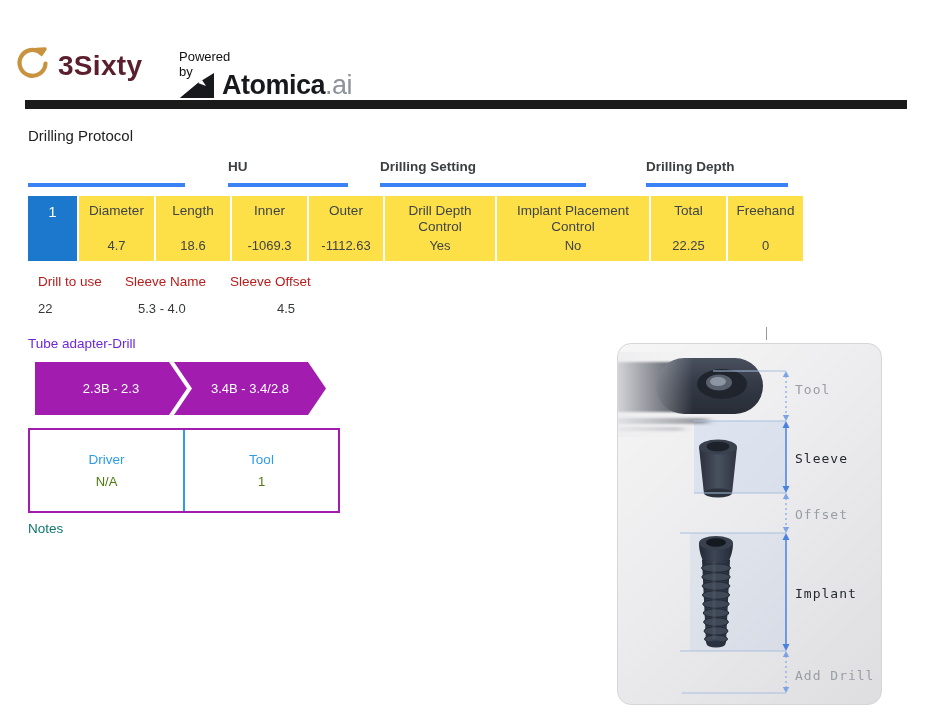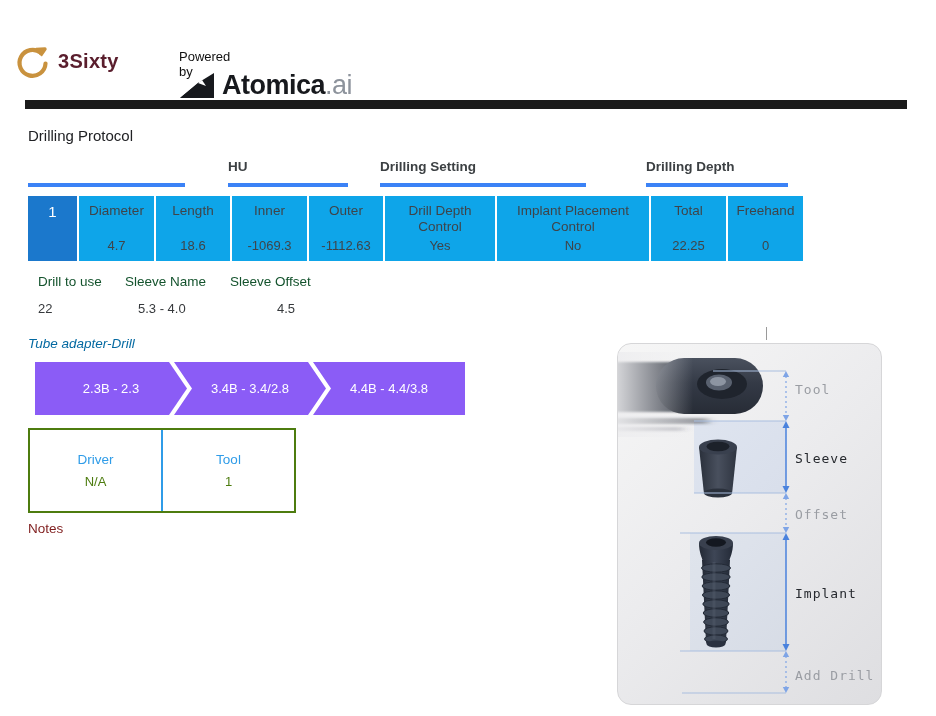"3Sixty" .brand-text { font-size: 20px -> 28px }
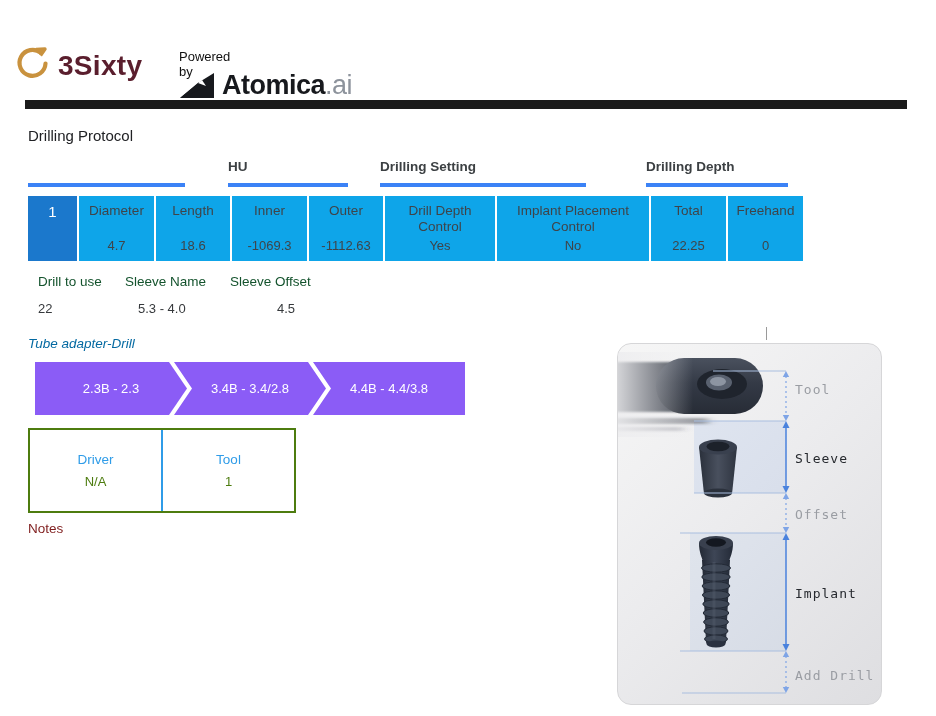"Diameter" .ptable .cell { background: #0ea5e9 -> #fde047 }
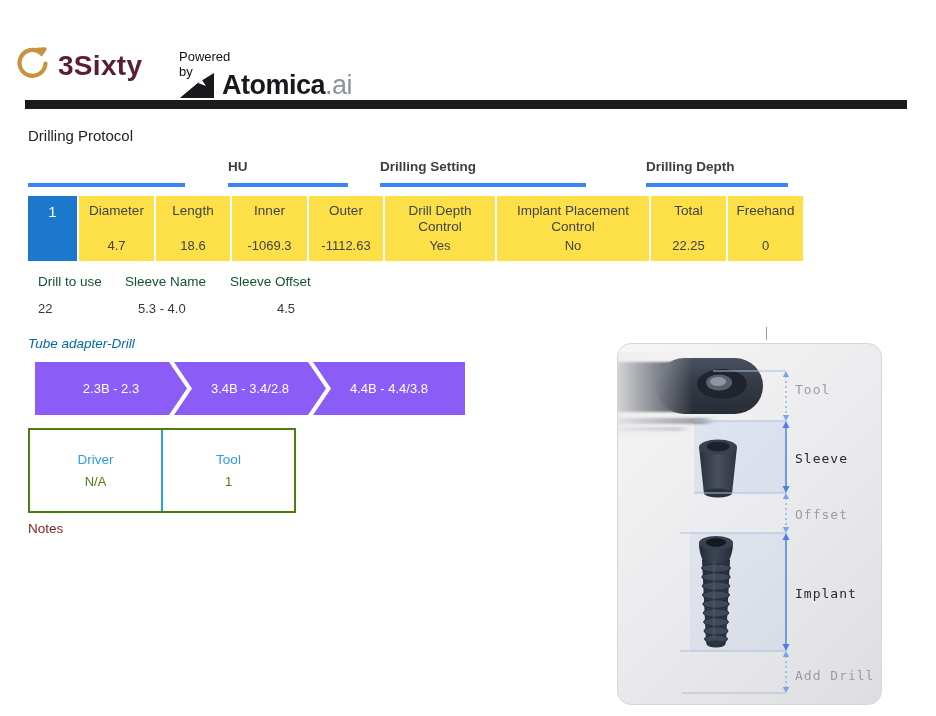"Drill to use" .sub-label { color: #14532d -> #b91c1c }
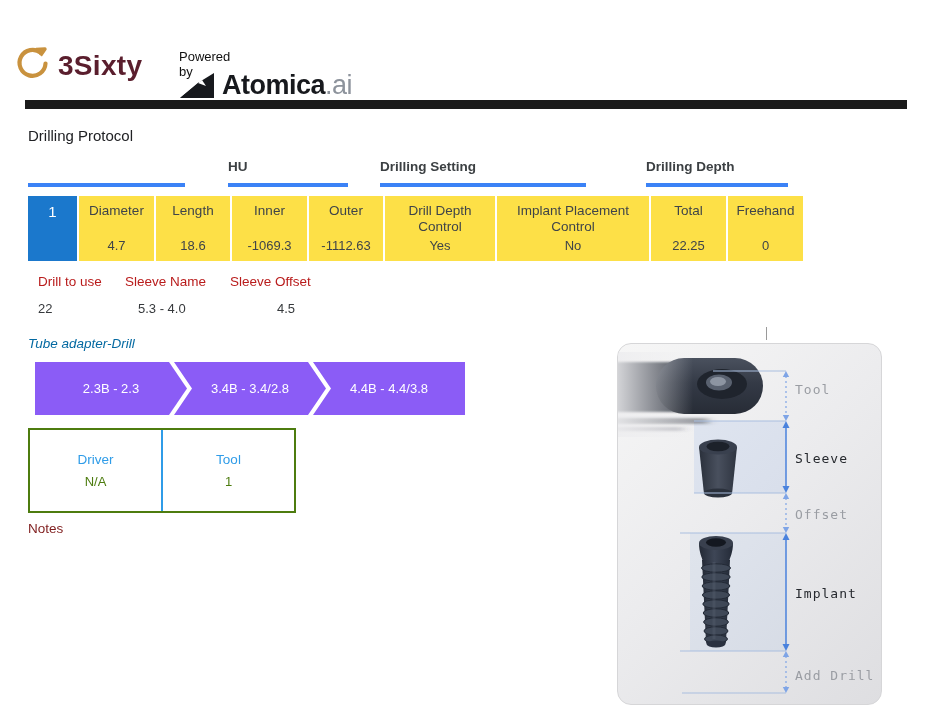"Tube adapter-Drill" .tube-label { color: #0369a1 -> #6d28d9; font-style: italic -> none }
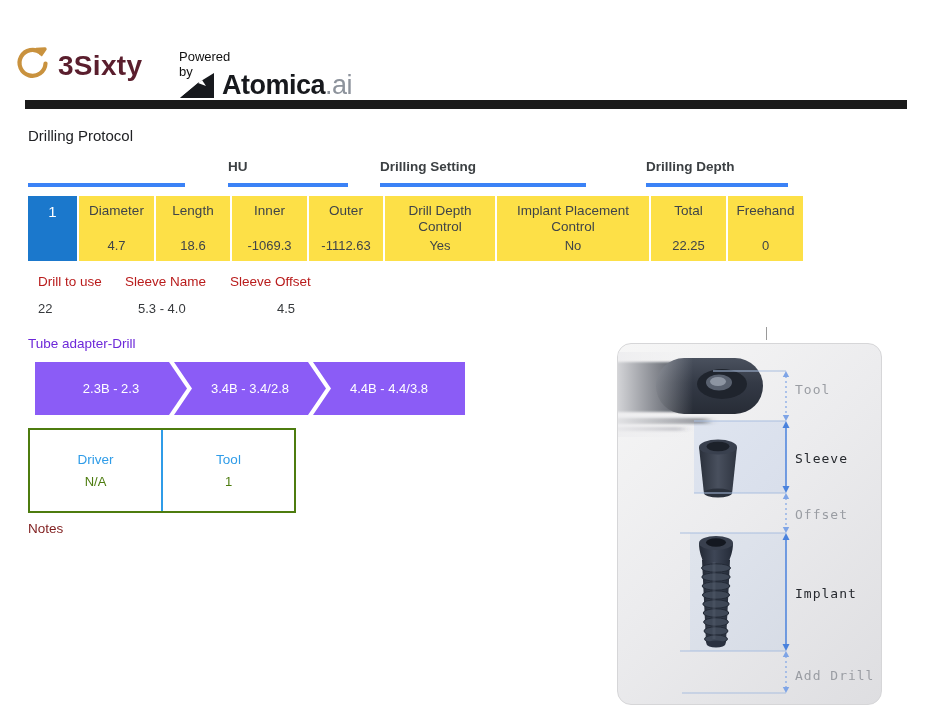"2.3B - 2.3" .chev { background: #8b5cf6 -> #a21caf }
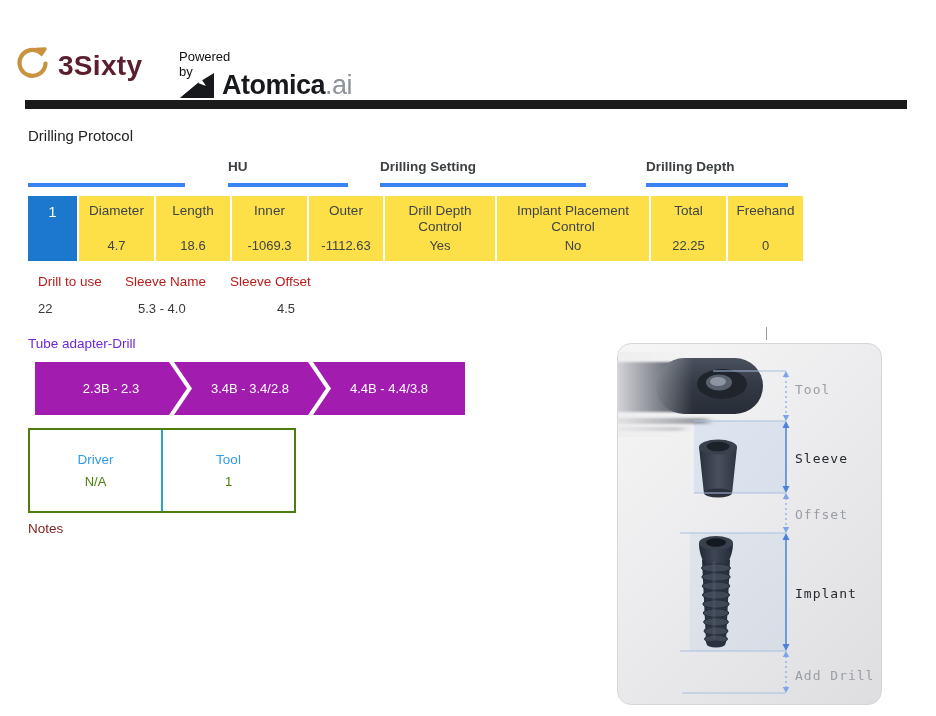"4.4B - 4.4/3.8" div.chev { html: <div>4.4B - 4.4/3.8</div> -> none }
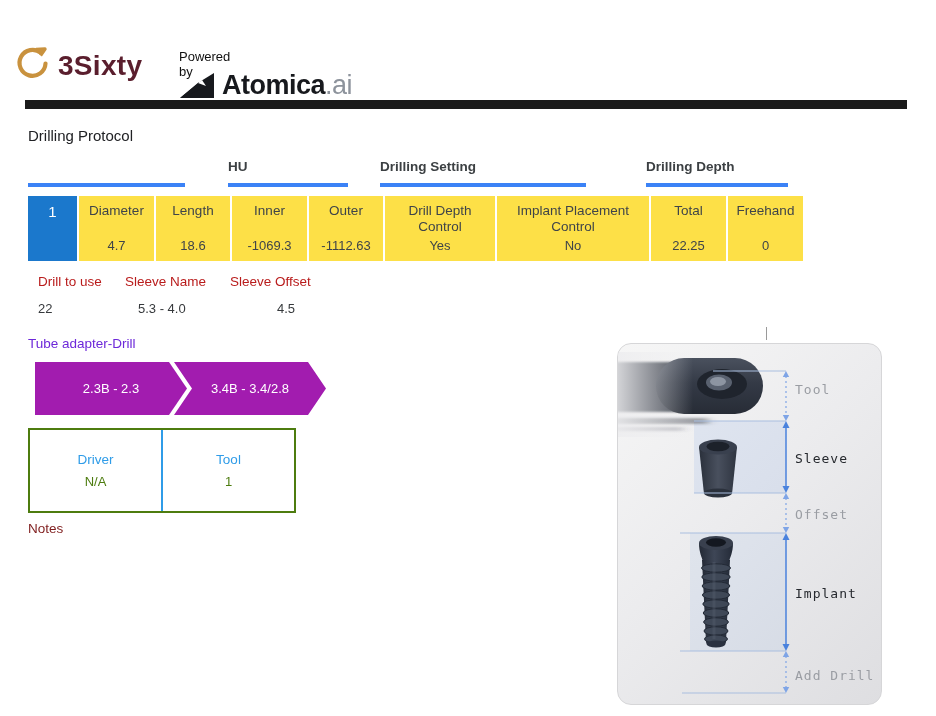"Driver" .dt-box { border: 2px solid #4d7c0f -> 2px solid #a21caf; width: 268px -> 312px }
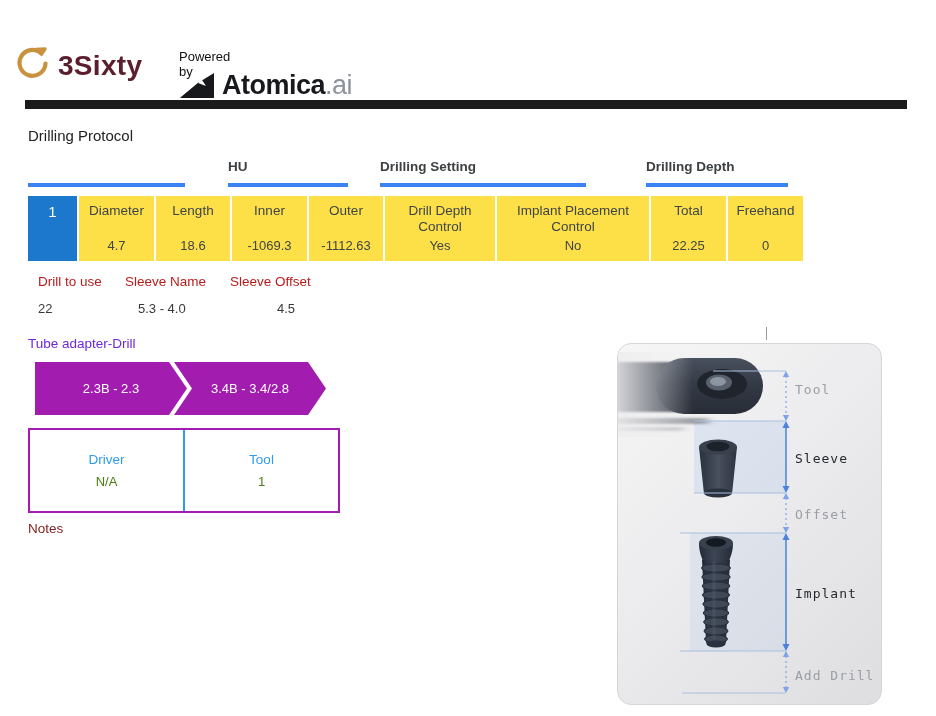"Notes" .notes { color: #7f1d1d -> #0f766e }
